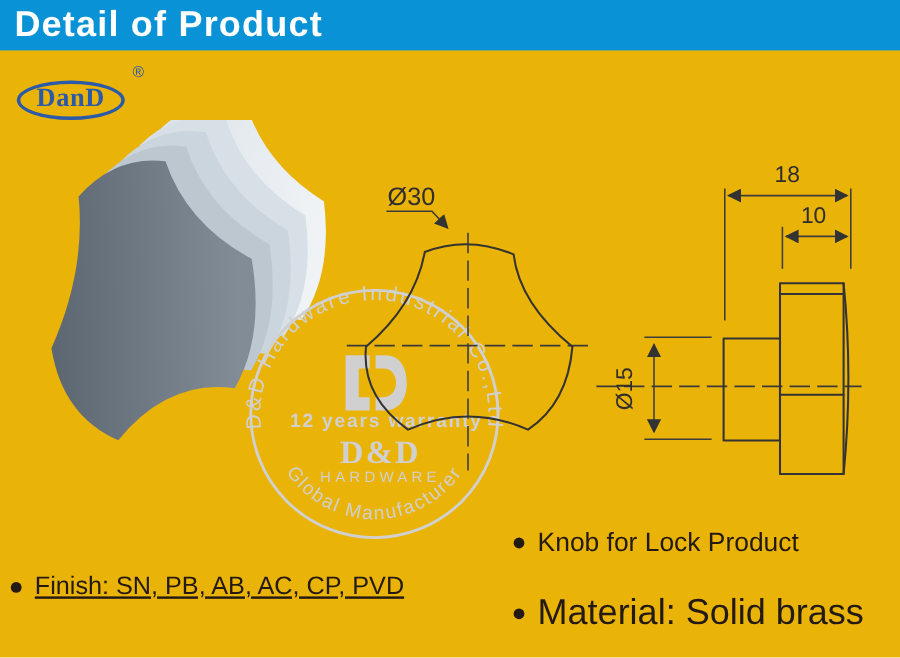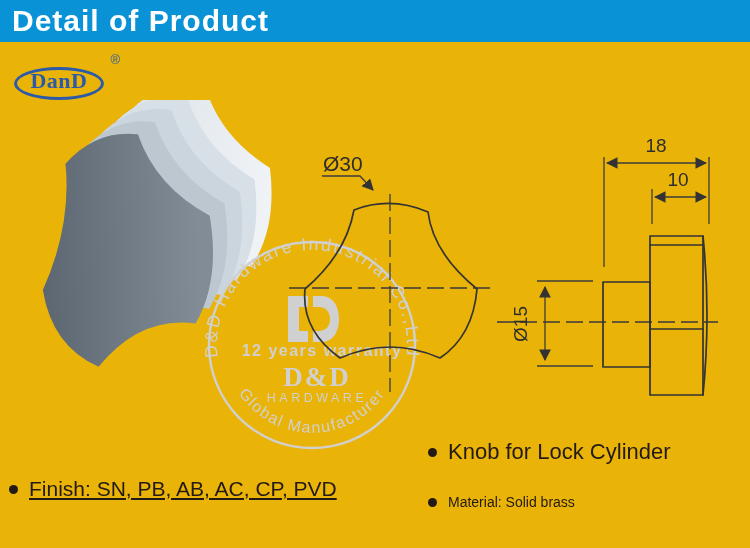"Knob for Lock Cylinder" span { text: Cylinder -> Product }
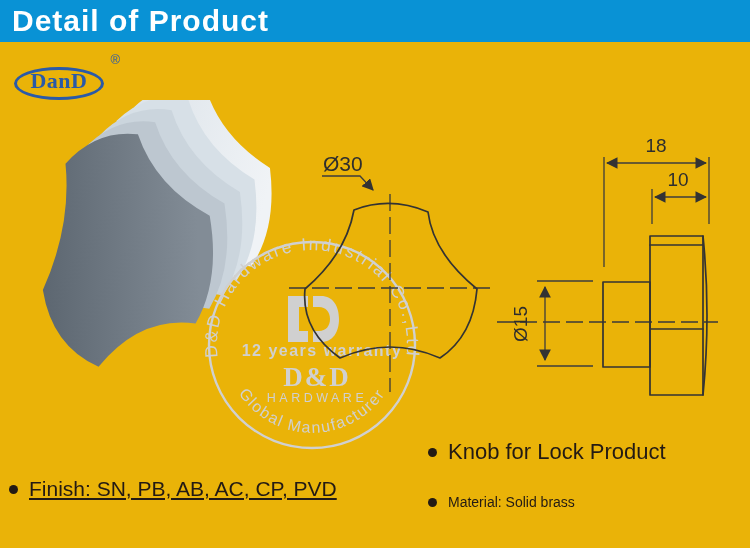"Material: Solid brass" #spec-material { font-size: 14px -> 30px }
